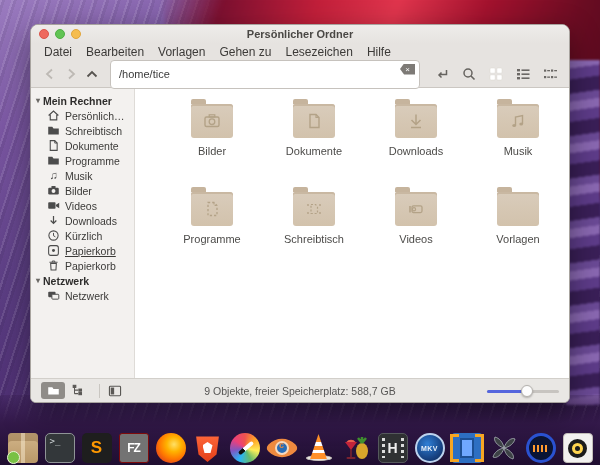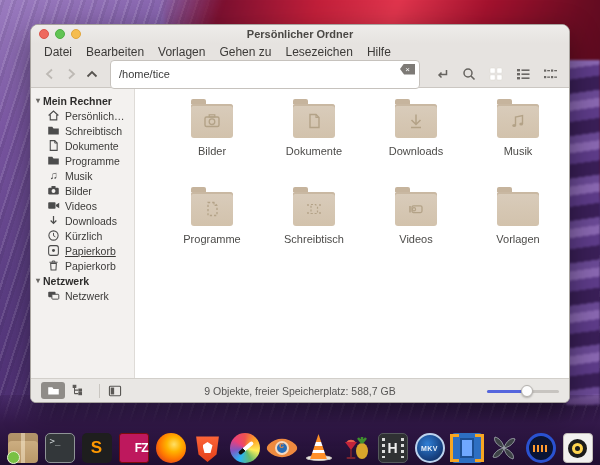"FZ" .d-fz { background: #be185d -> #737373; justify-content: flex-end -> center }
